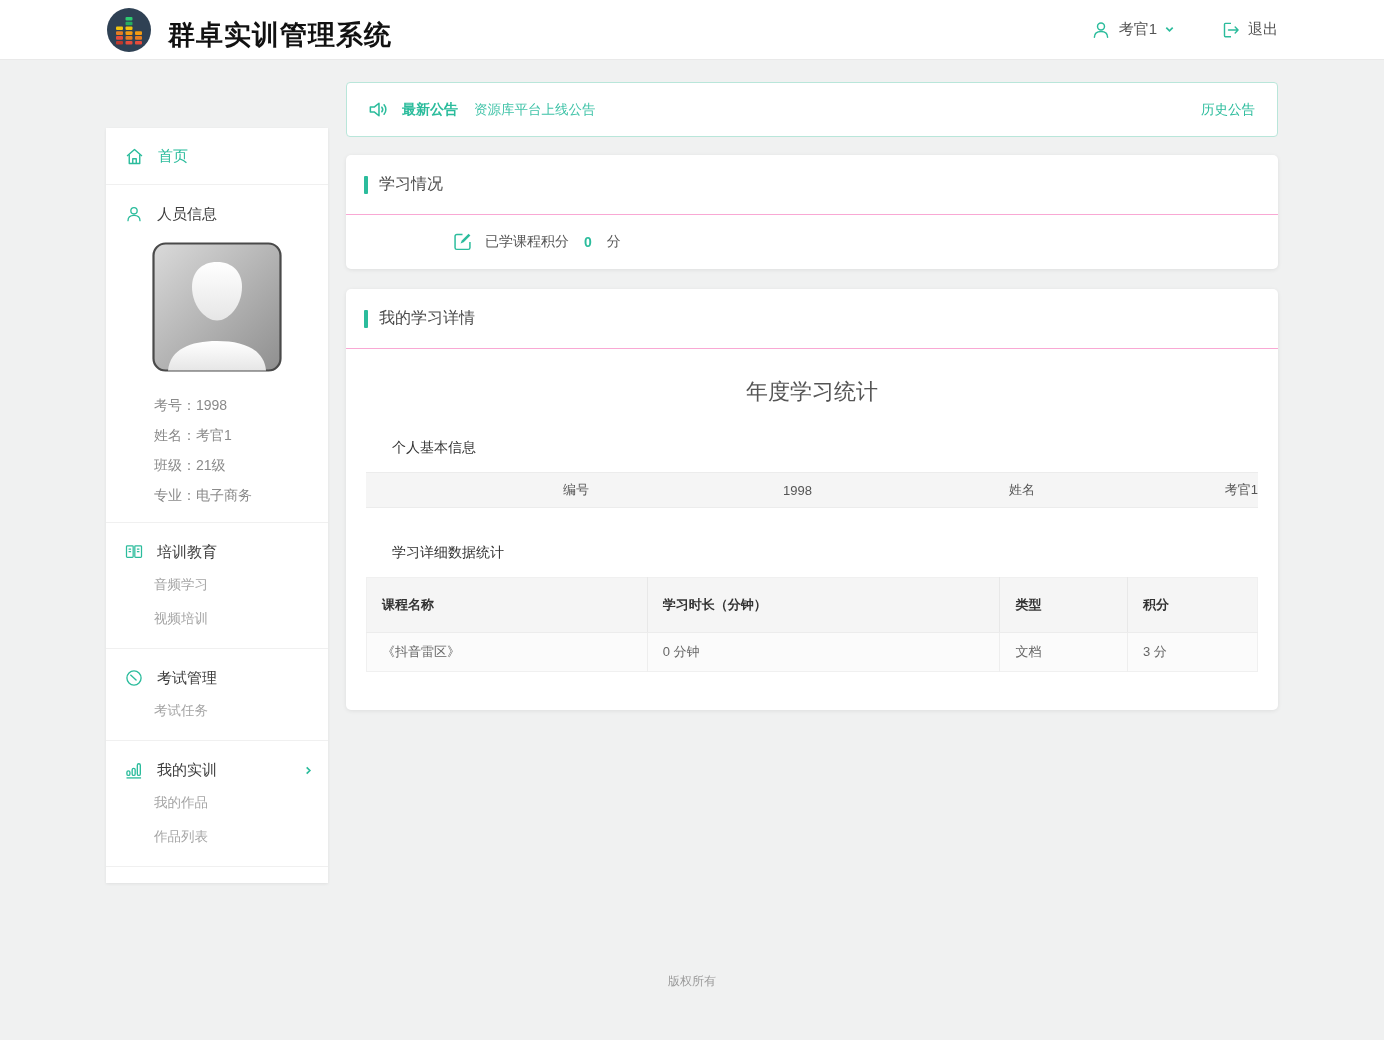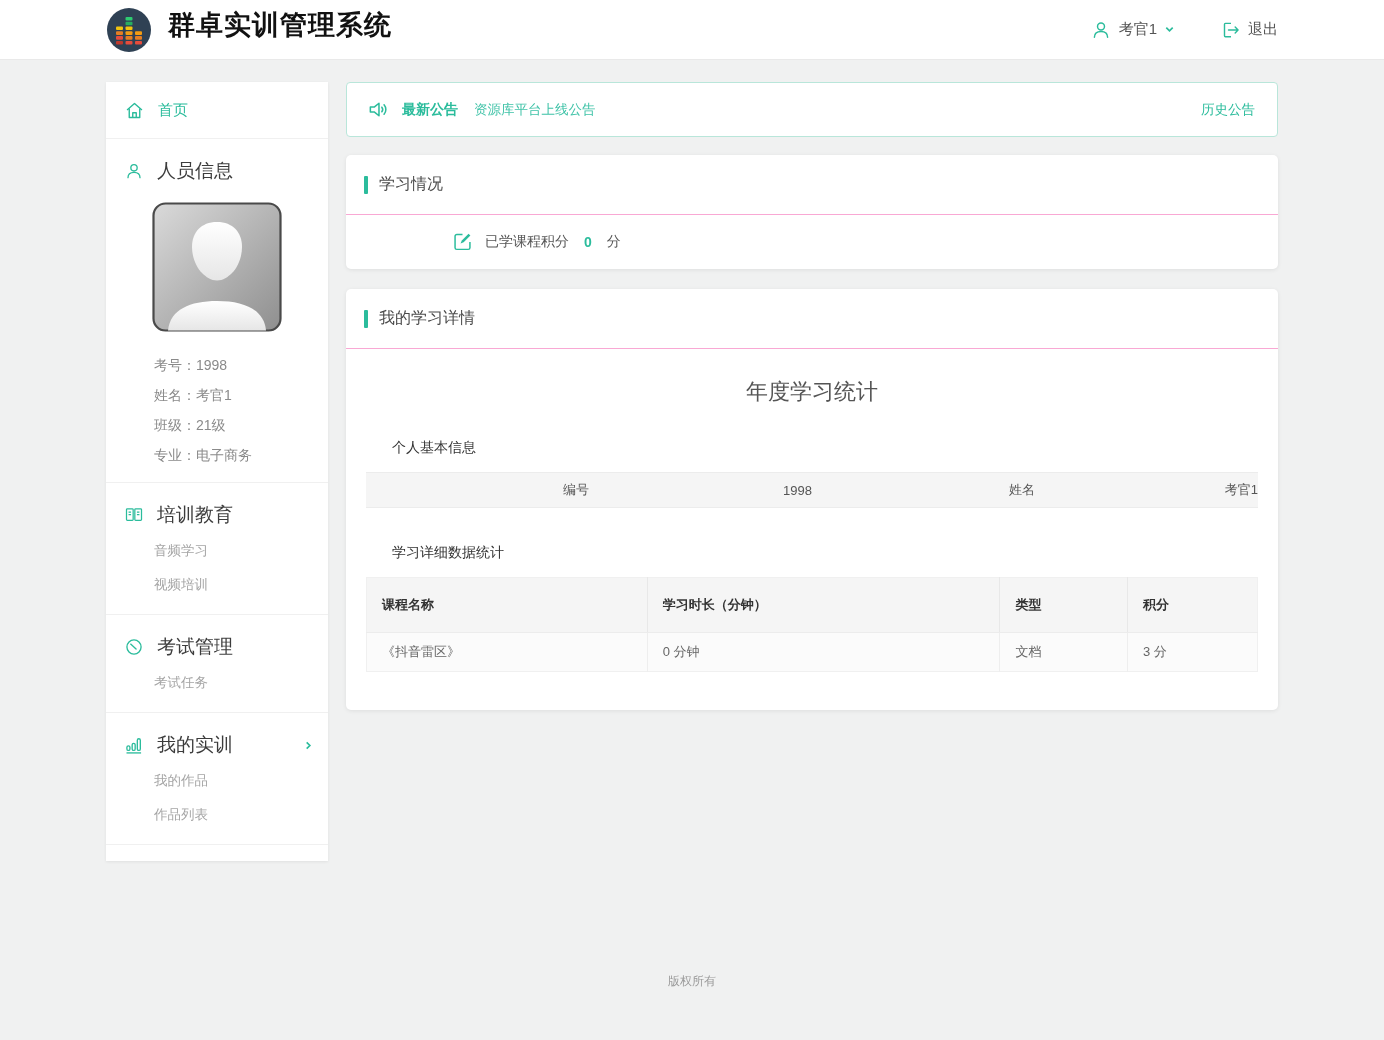"群卓实训管理系统" .brand { align-items: flex-start -> flex-end }
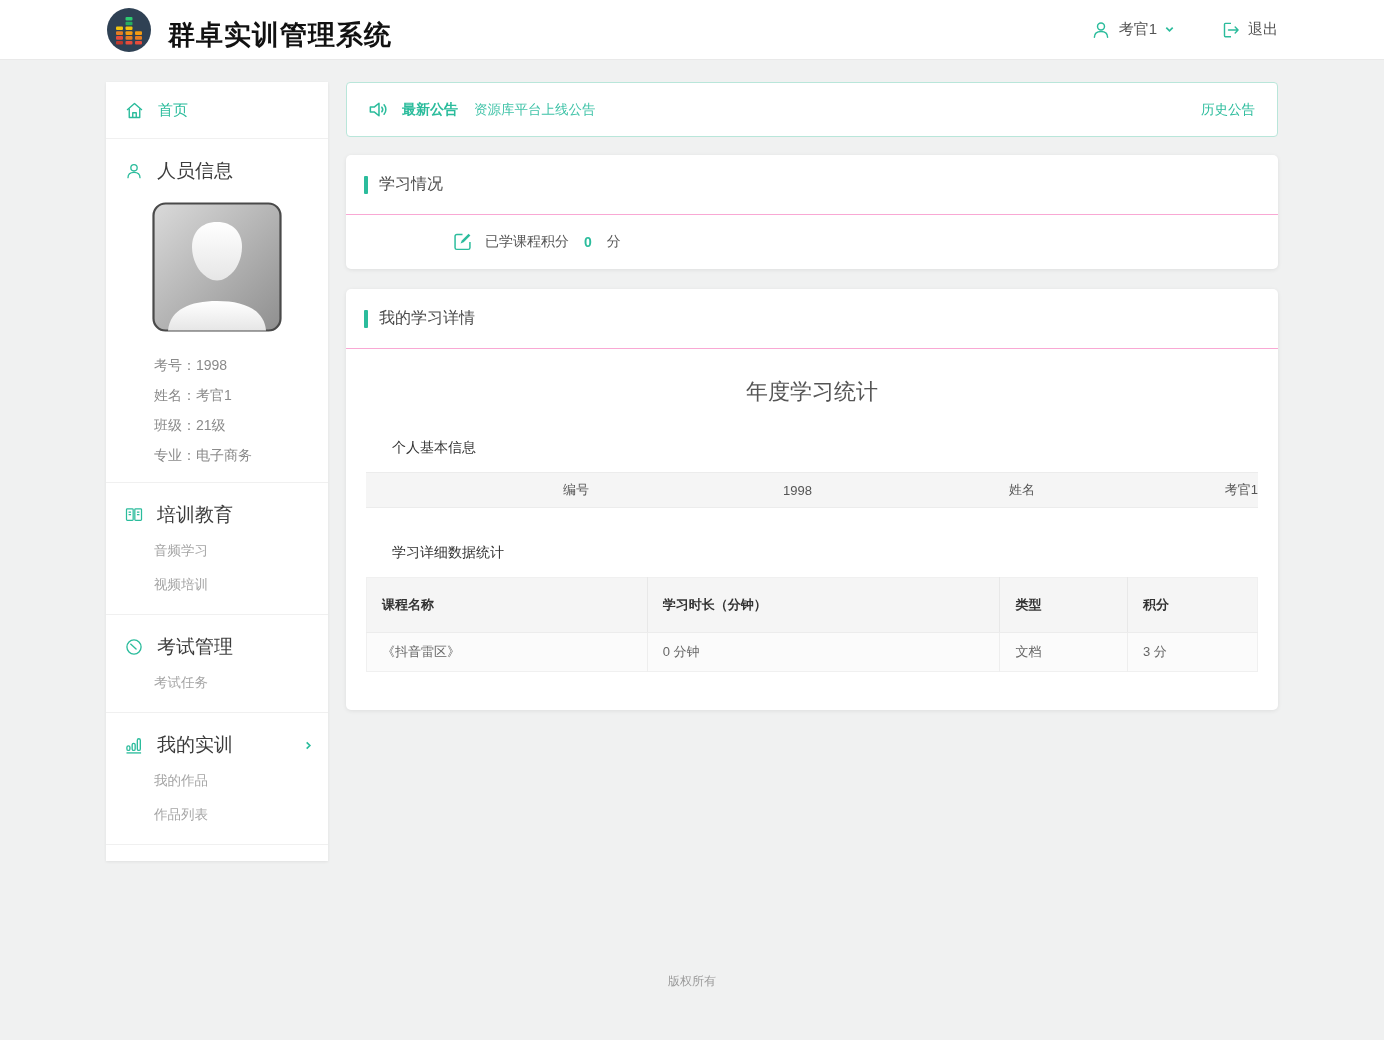"首页" .sidebar { margin-top: none -> 46px }
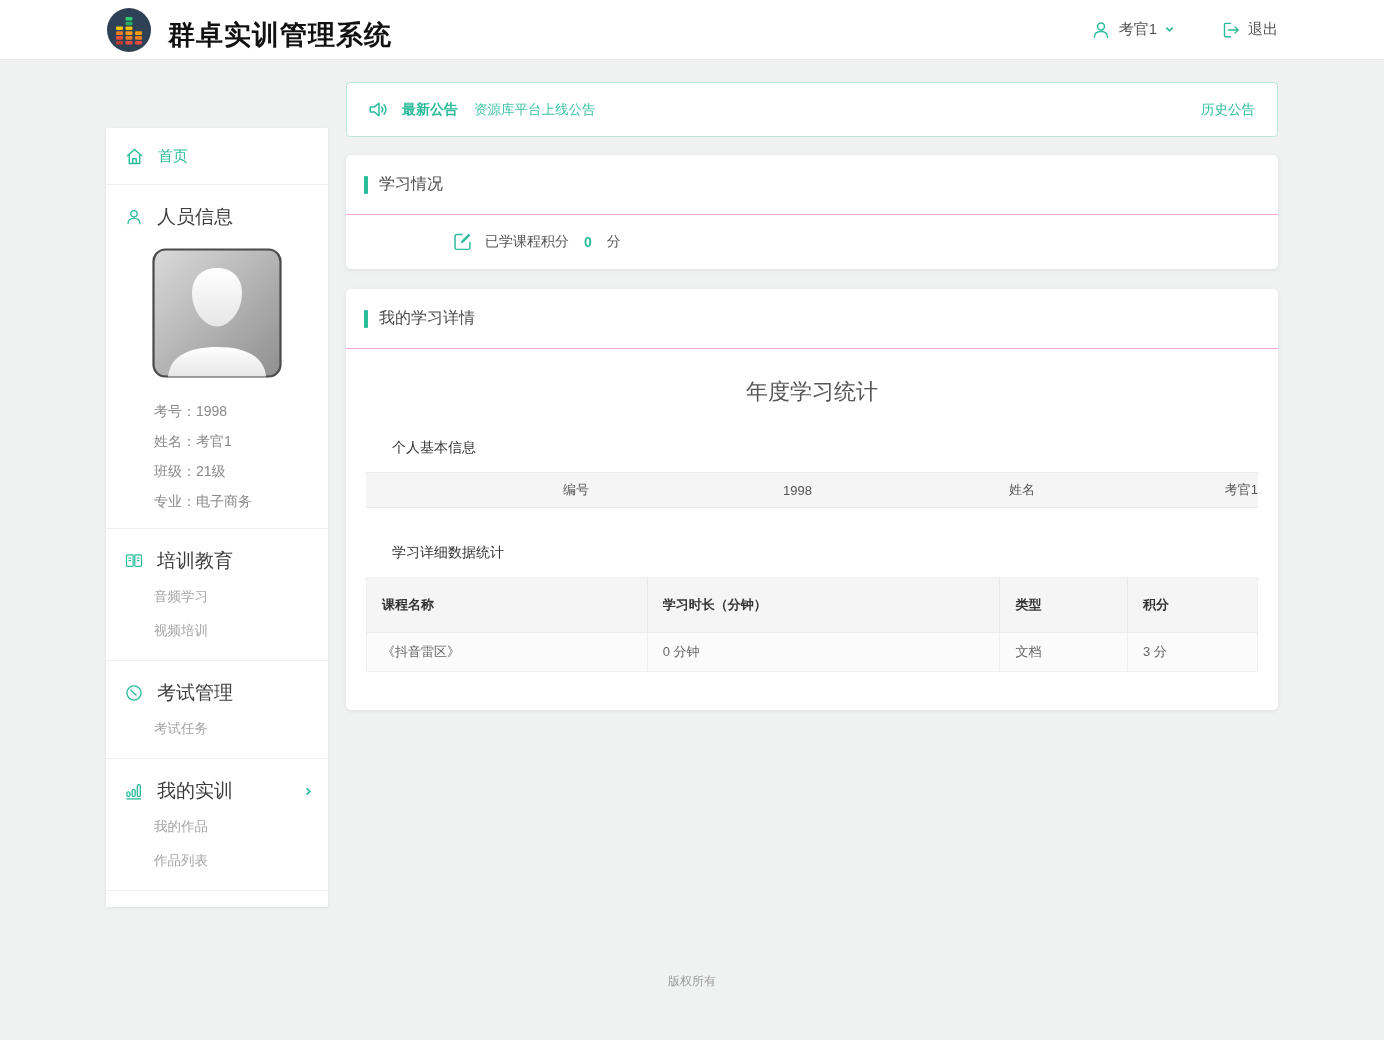"人员信息" .sec-head { font-size: 19px -> 15px }
